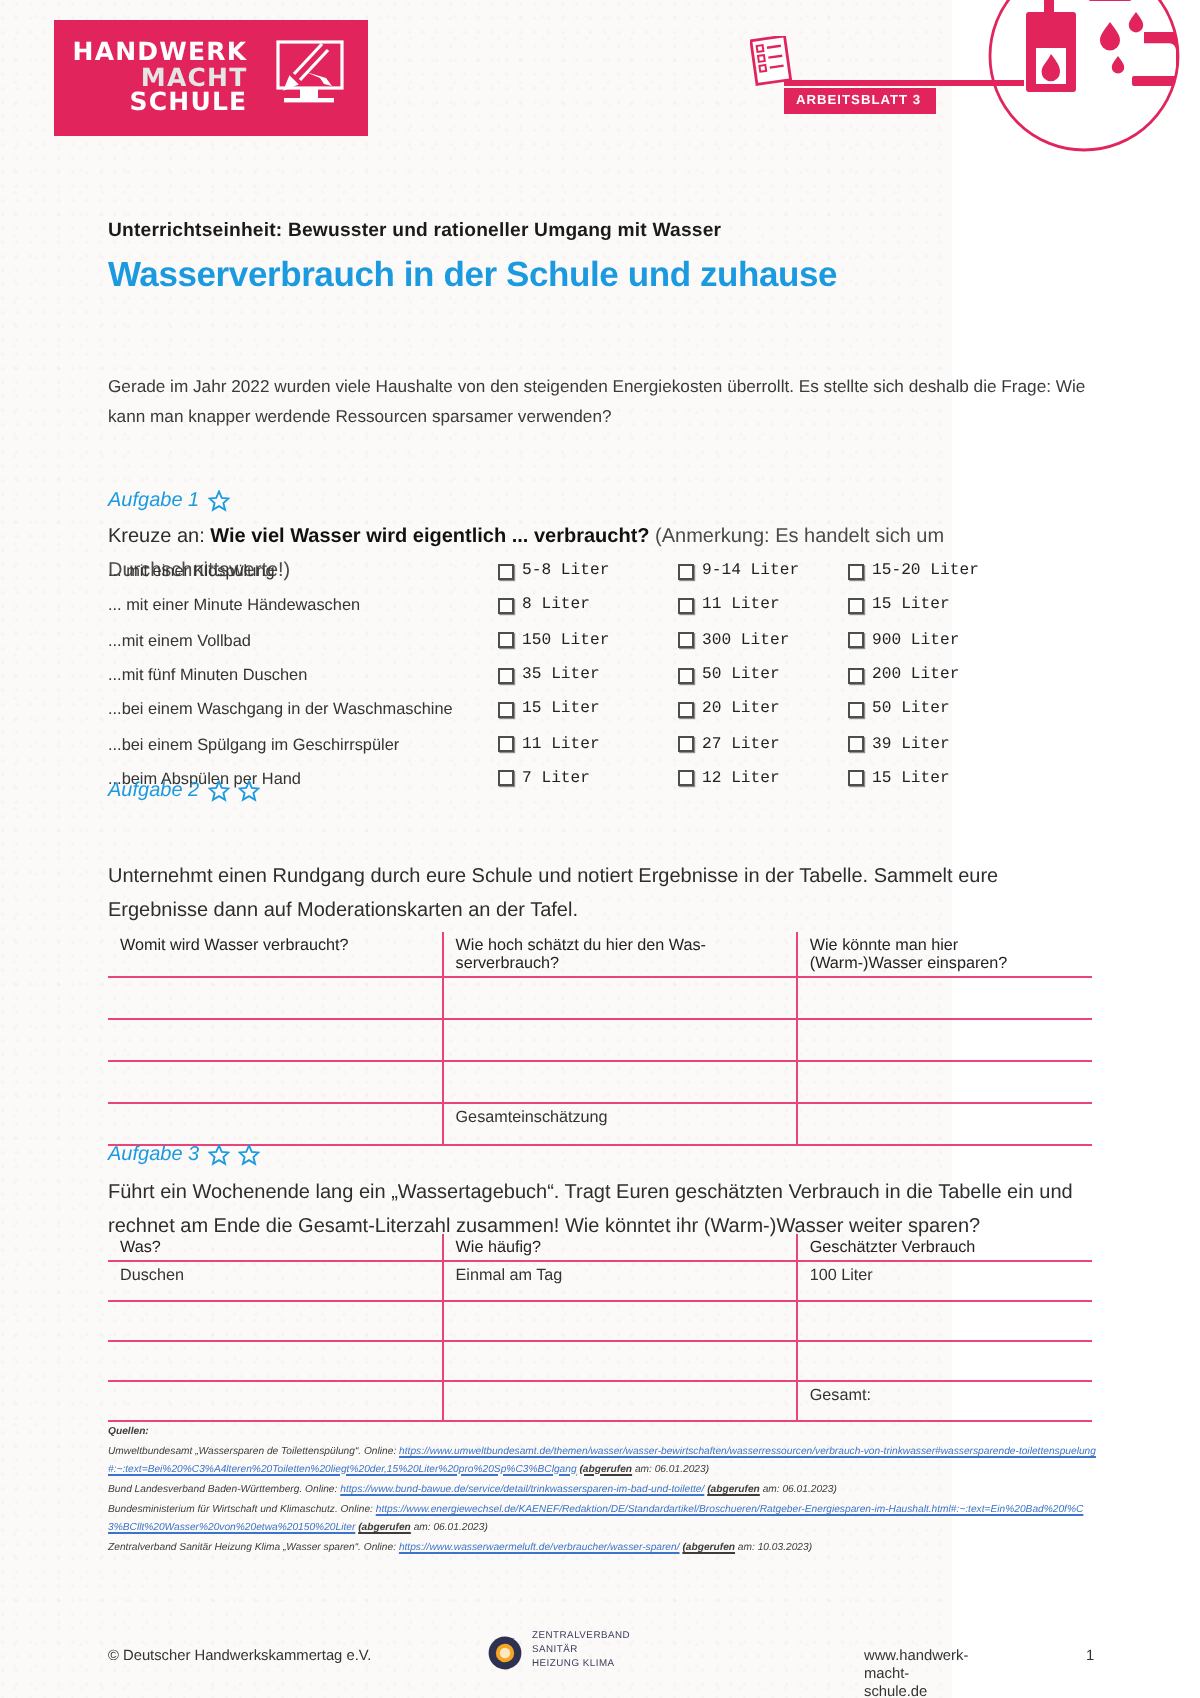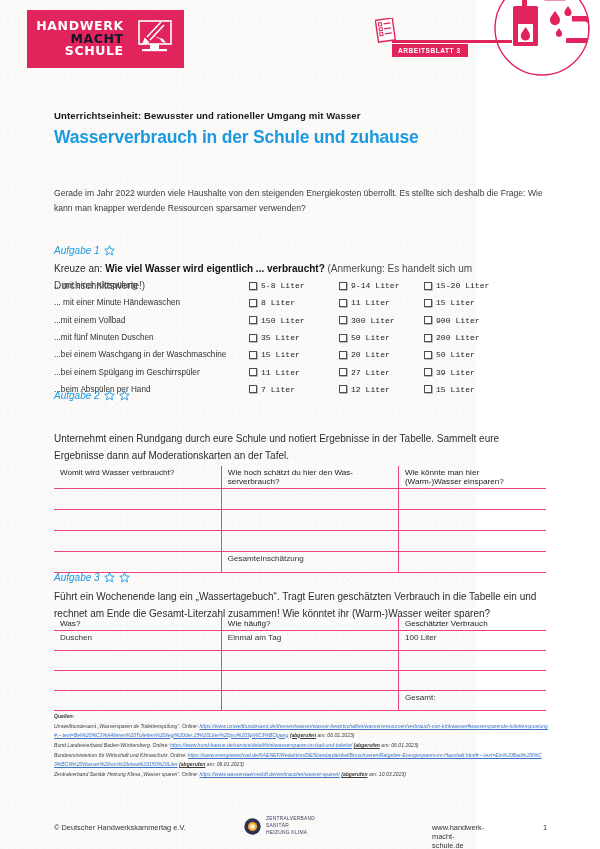"MACHT" .hms-words span.ghost { color: #0f172a -> #e5e5e5 }
